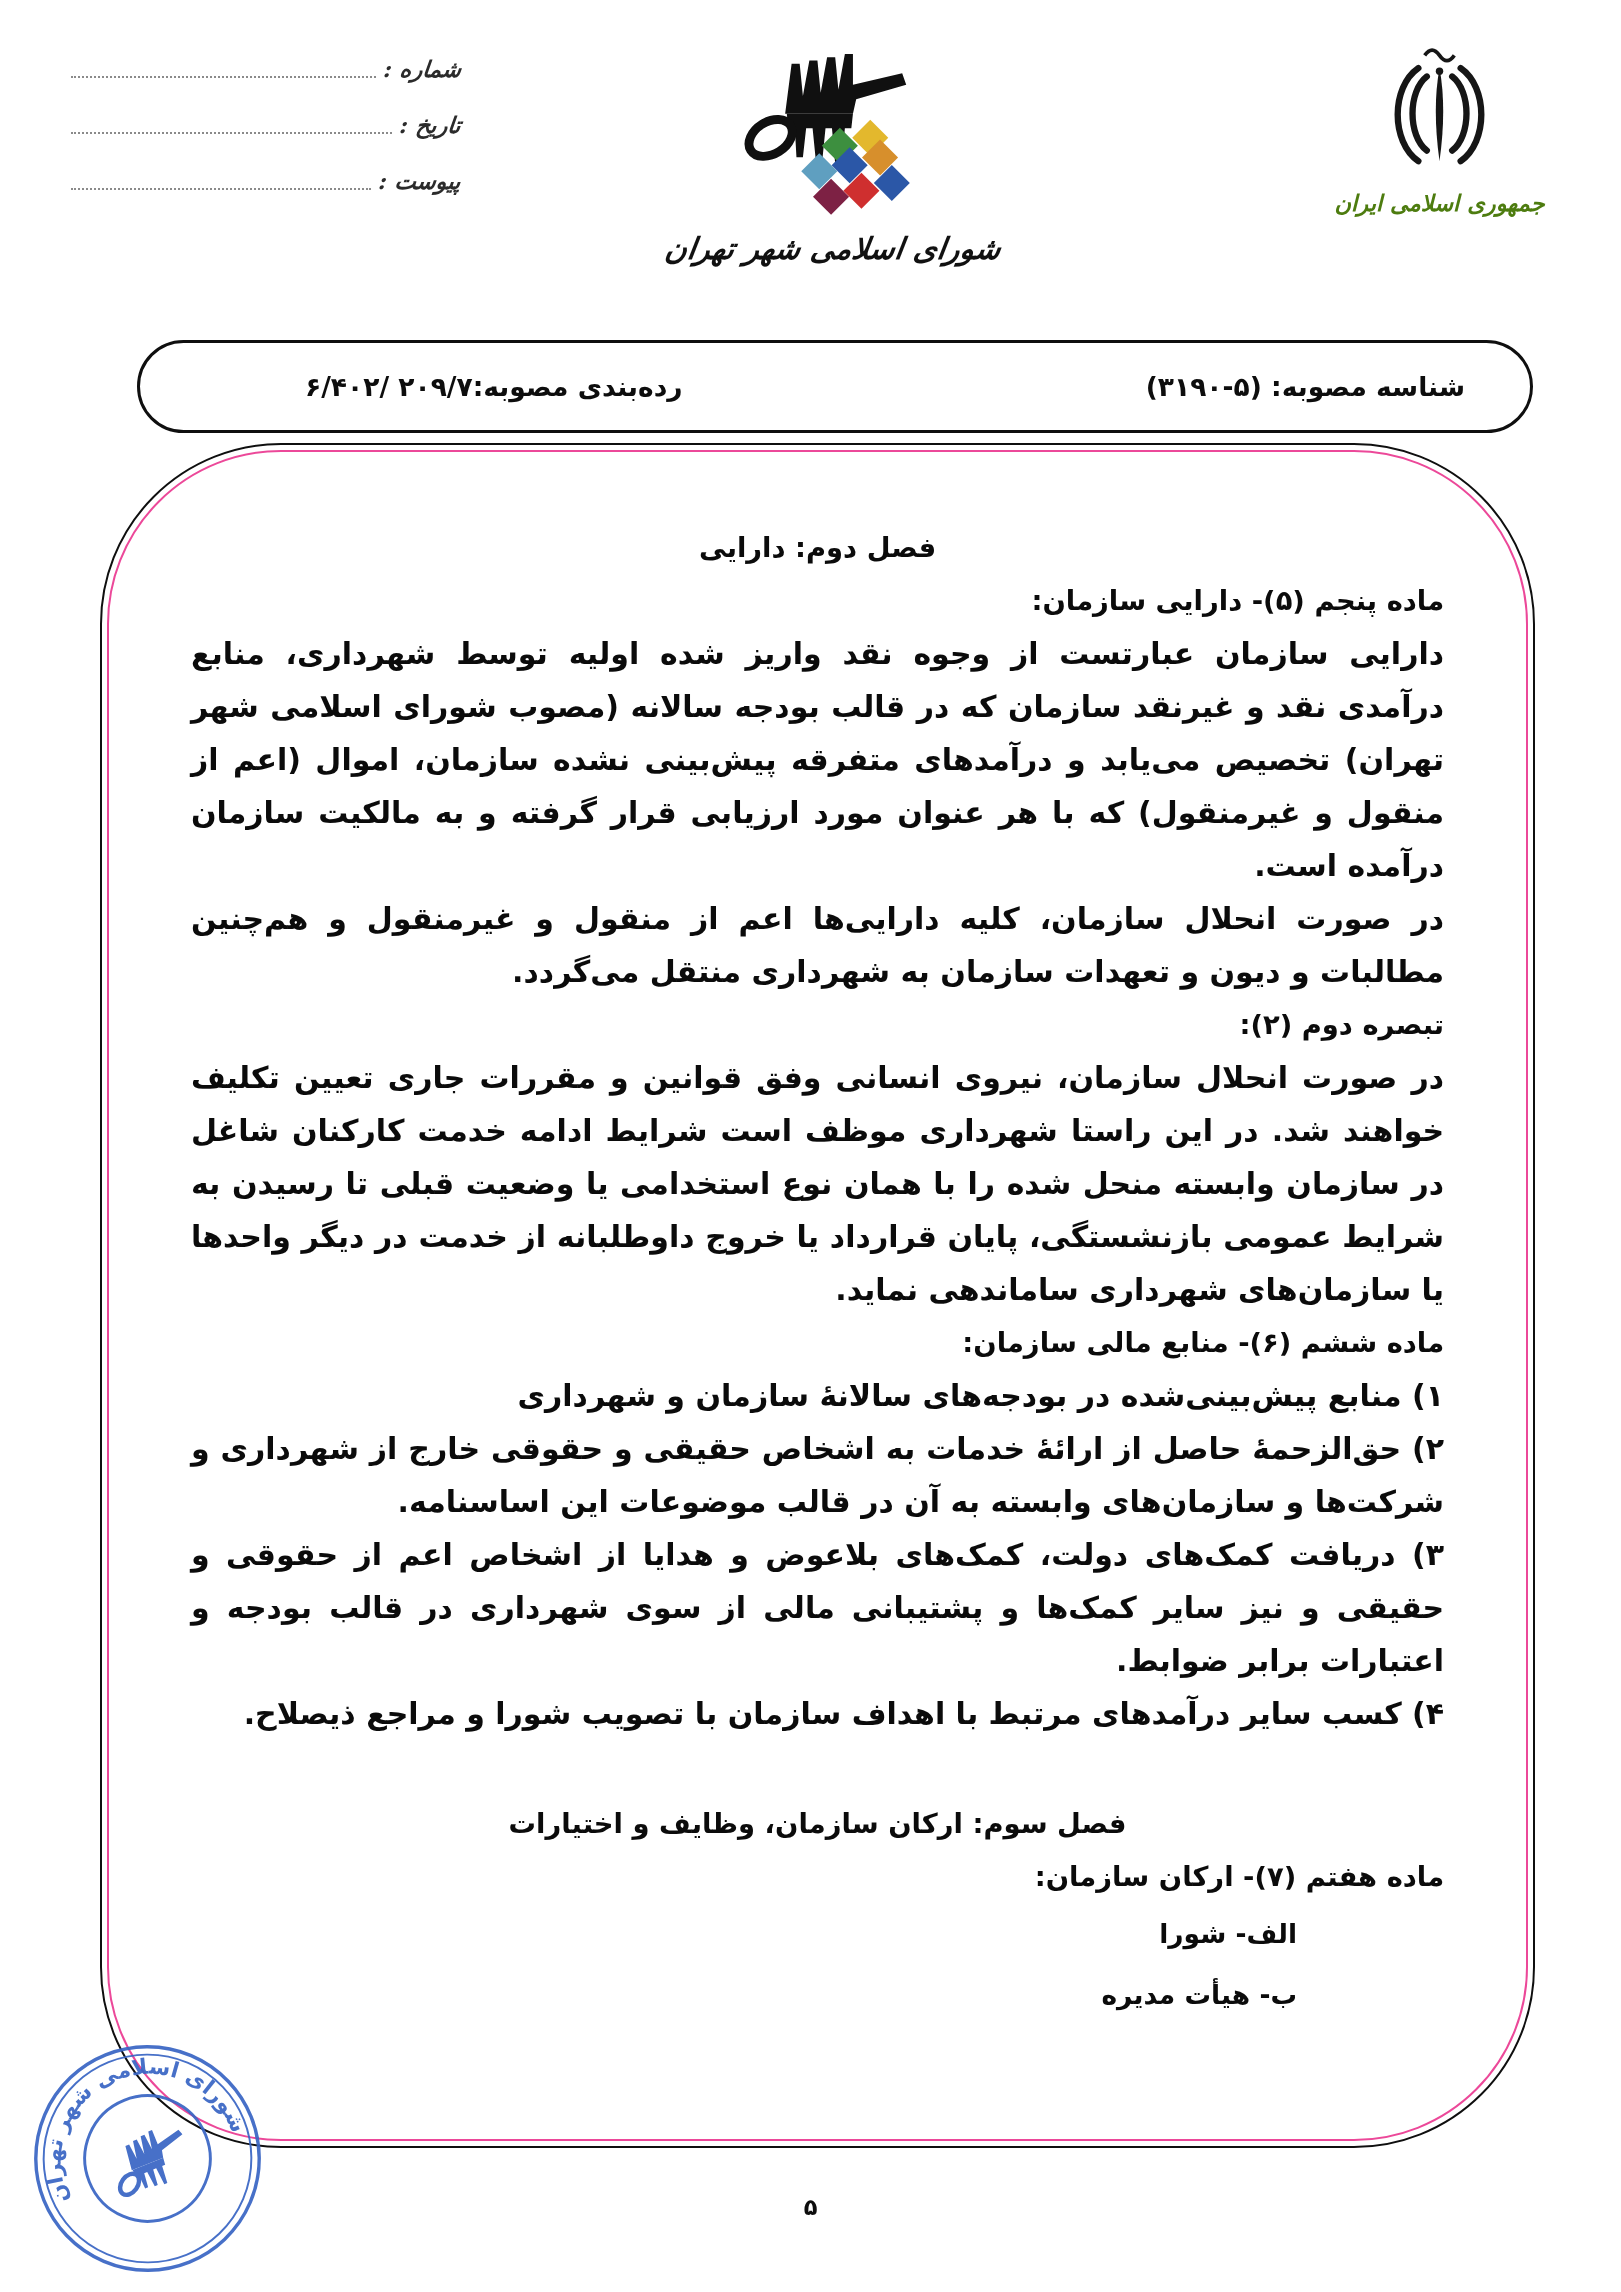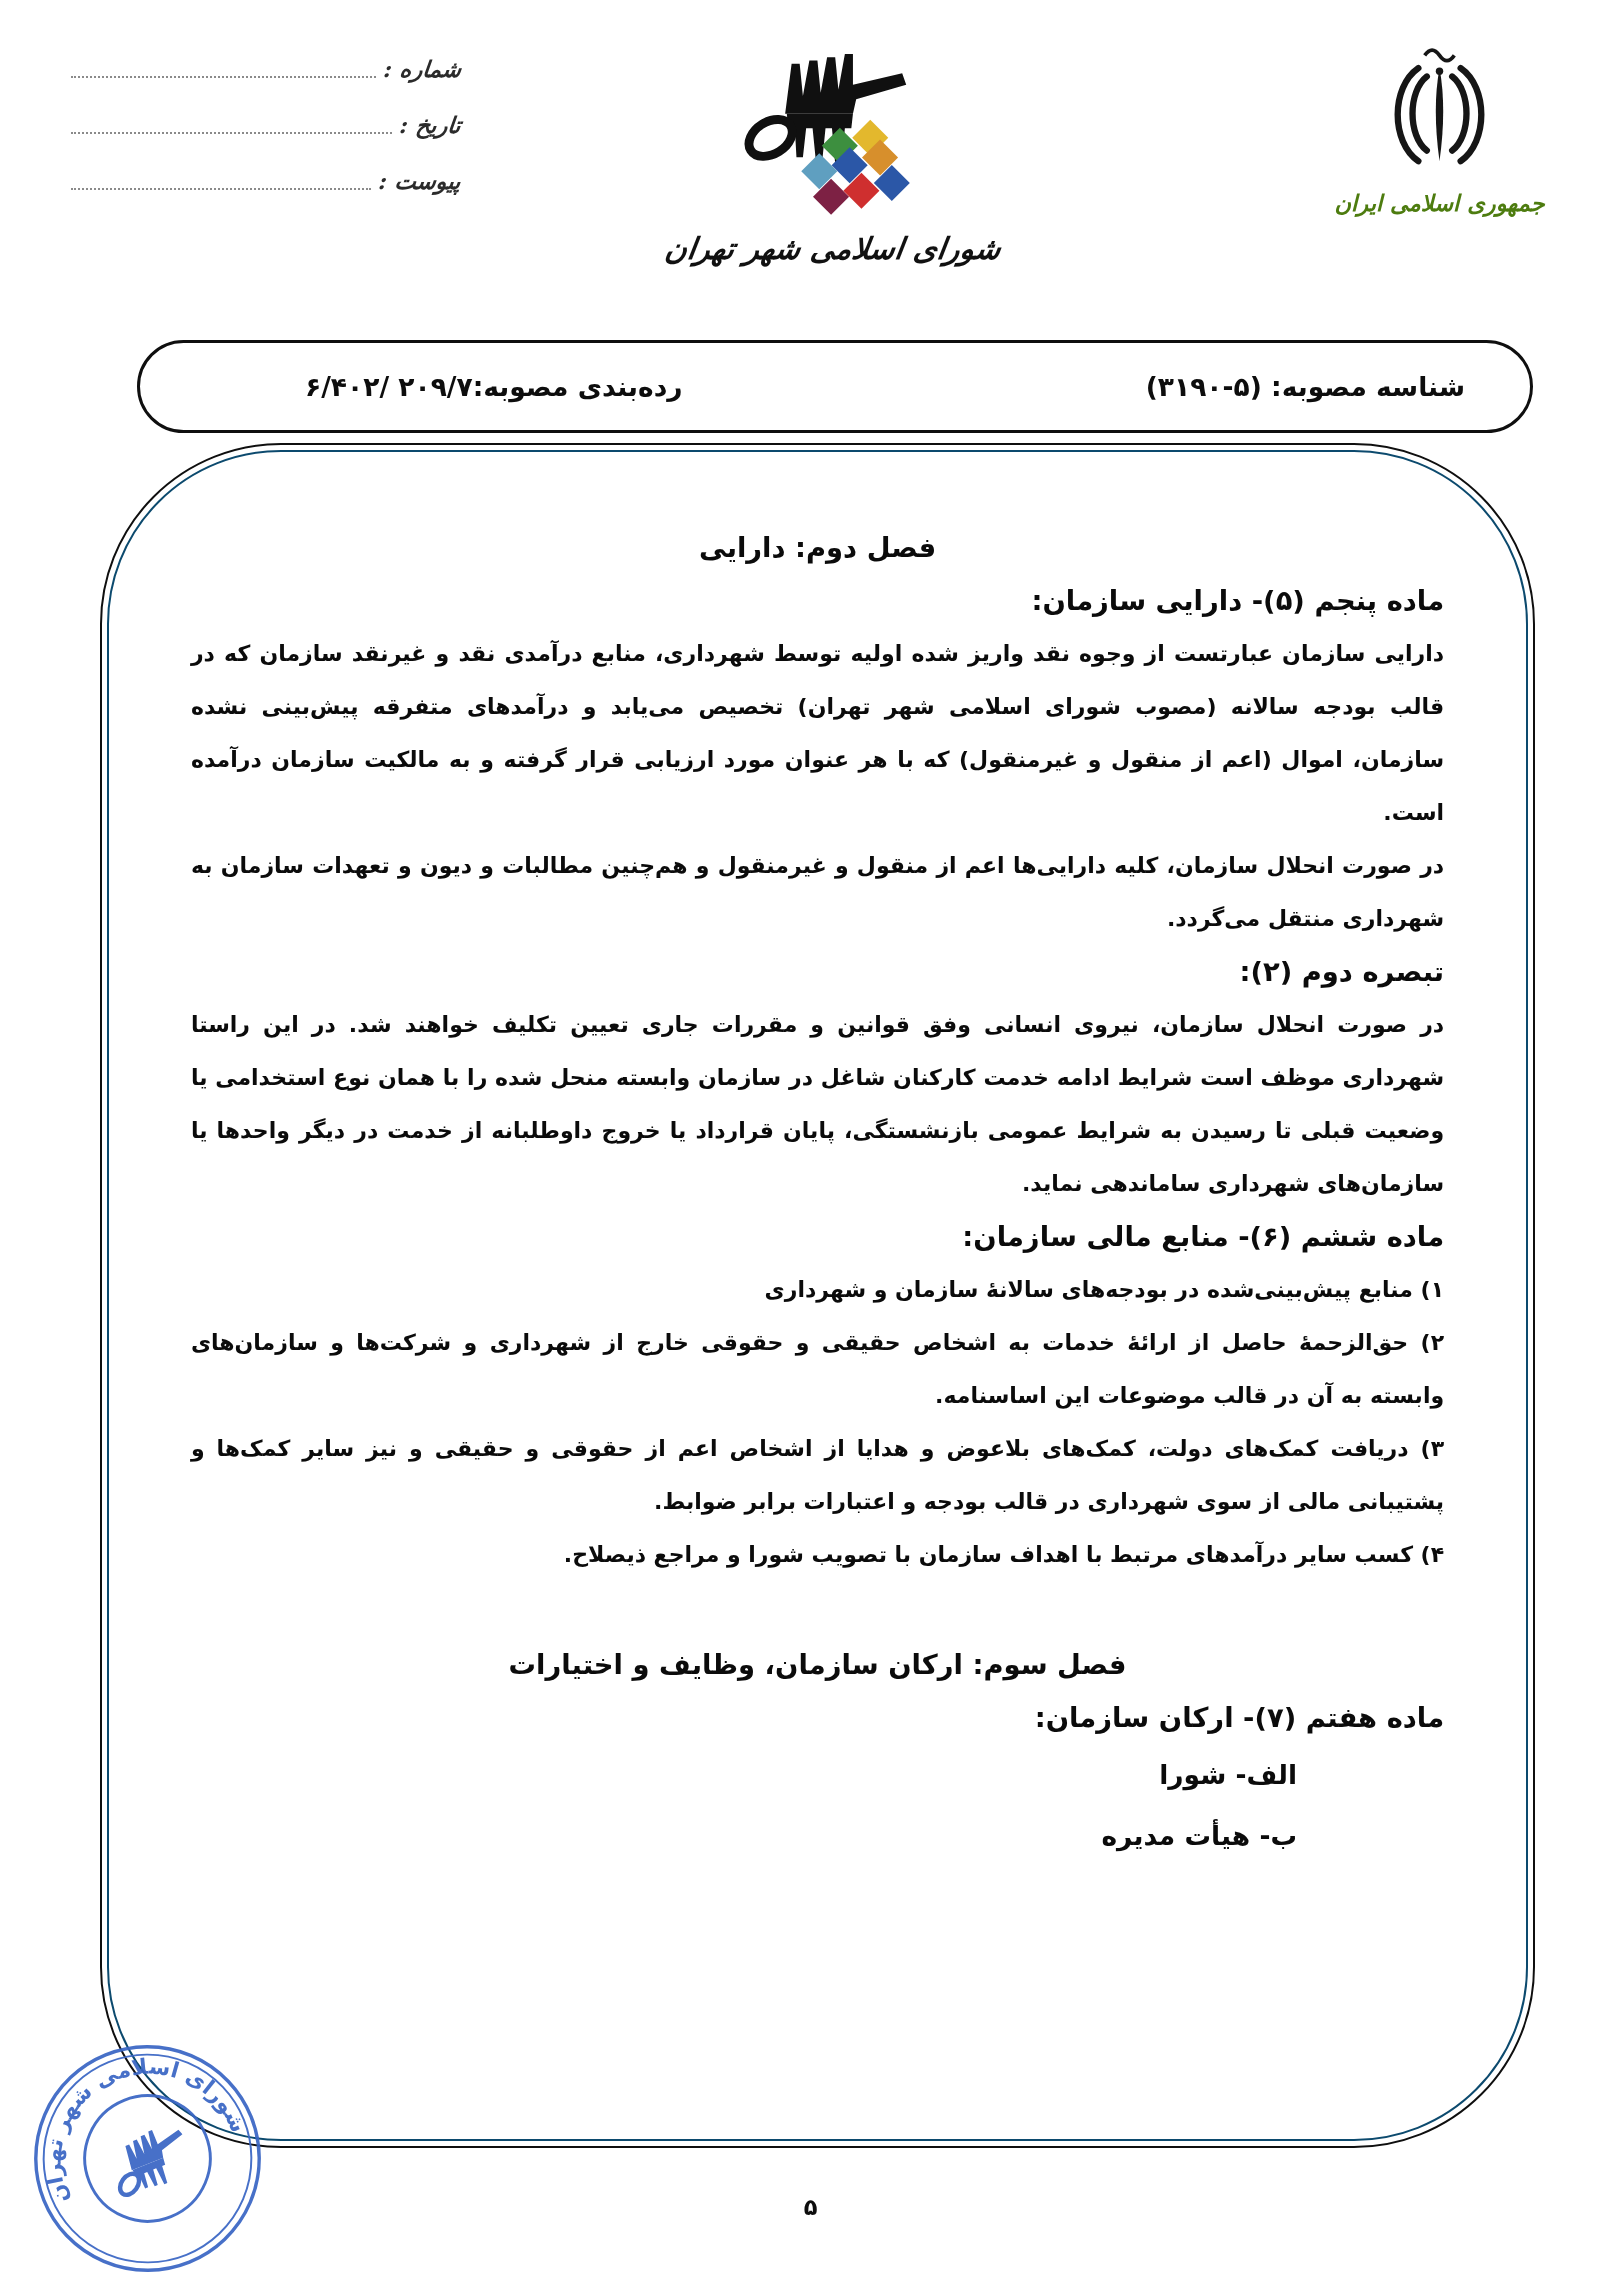"فصل دوم: دارایی" .main-box-inner { border: 2px solid #0c4a6e -> 2px solid #ec4899 }
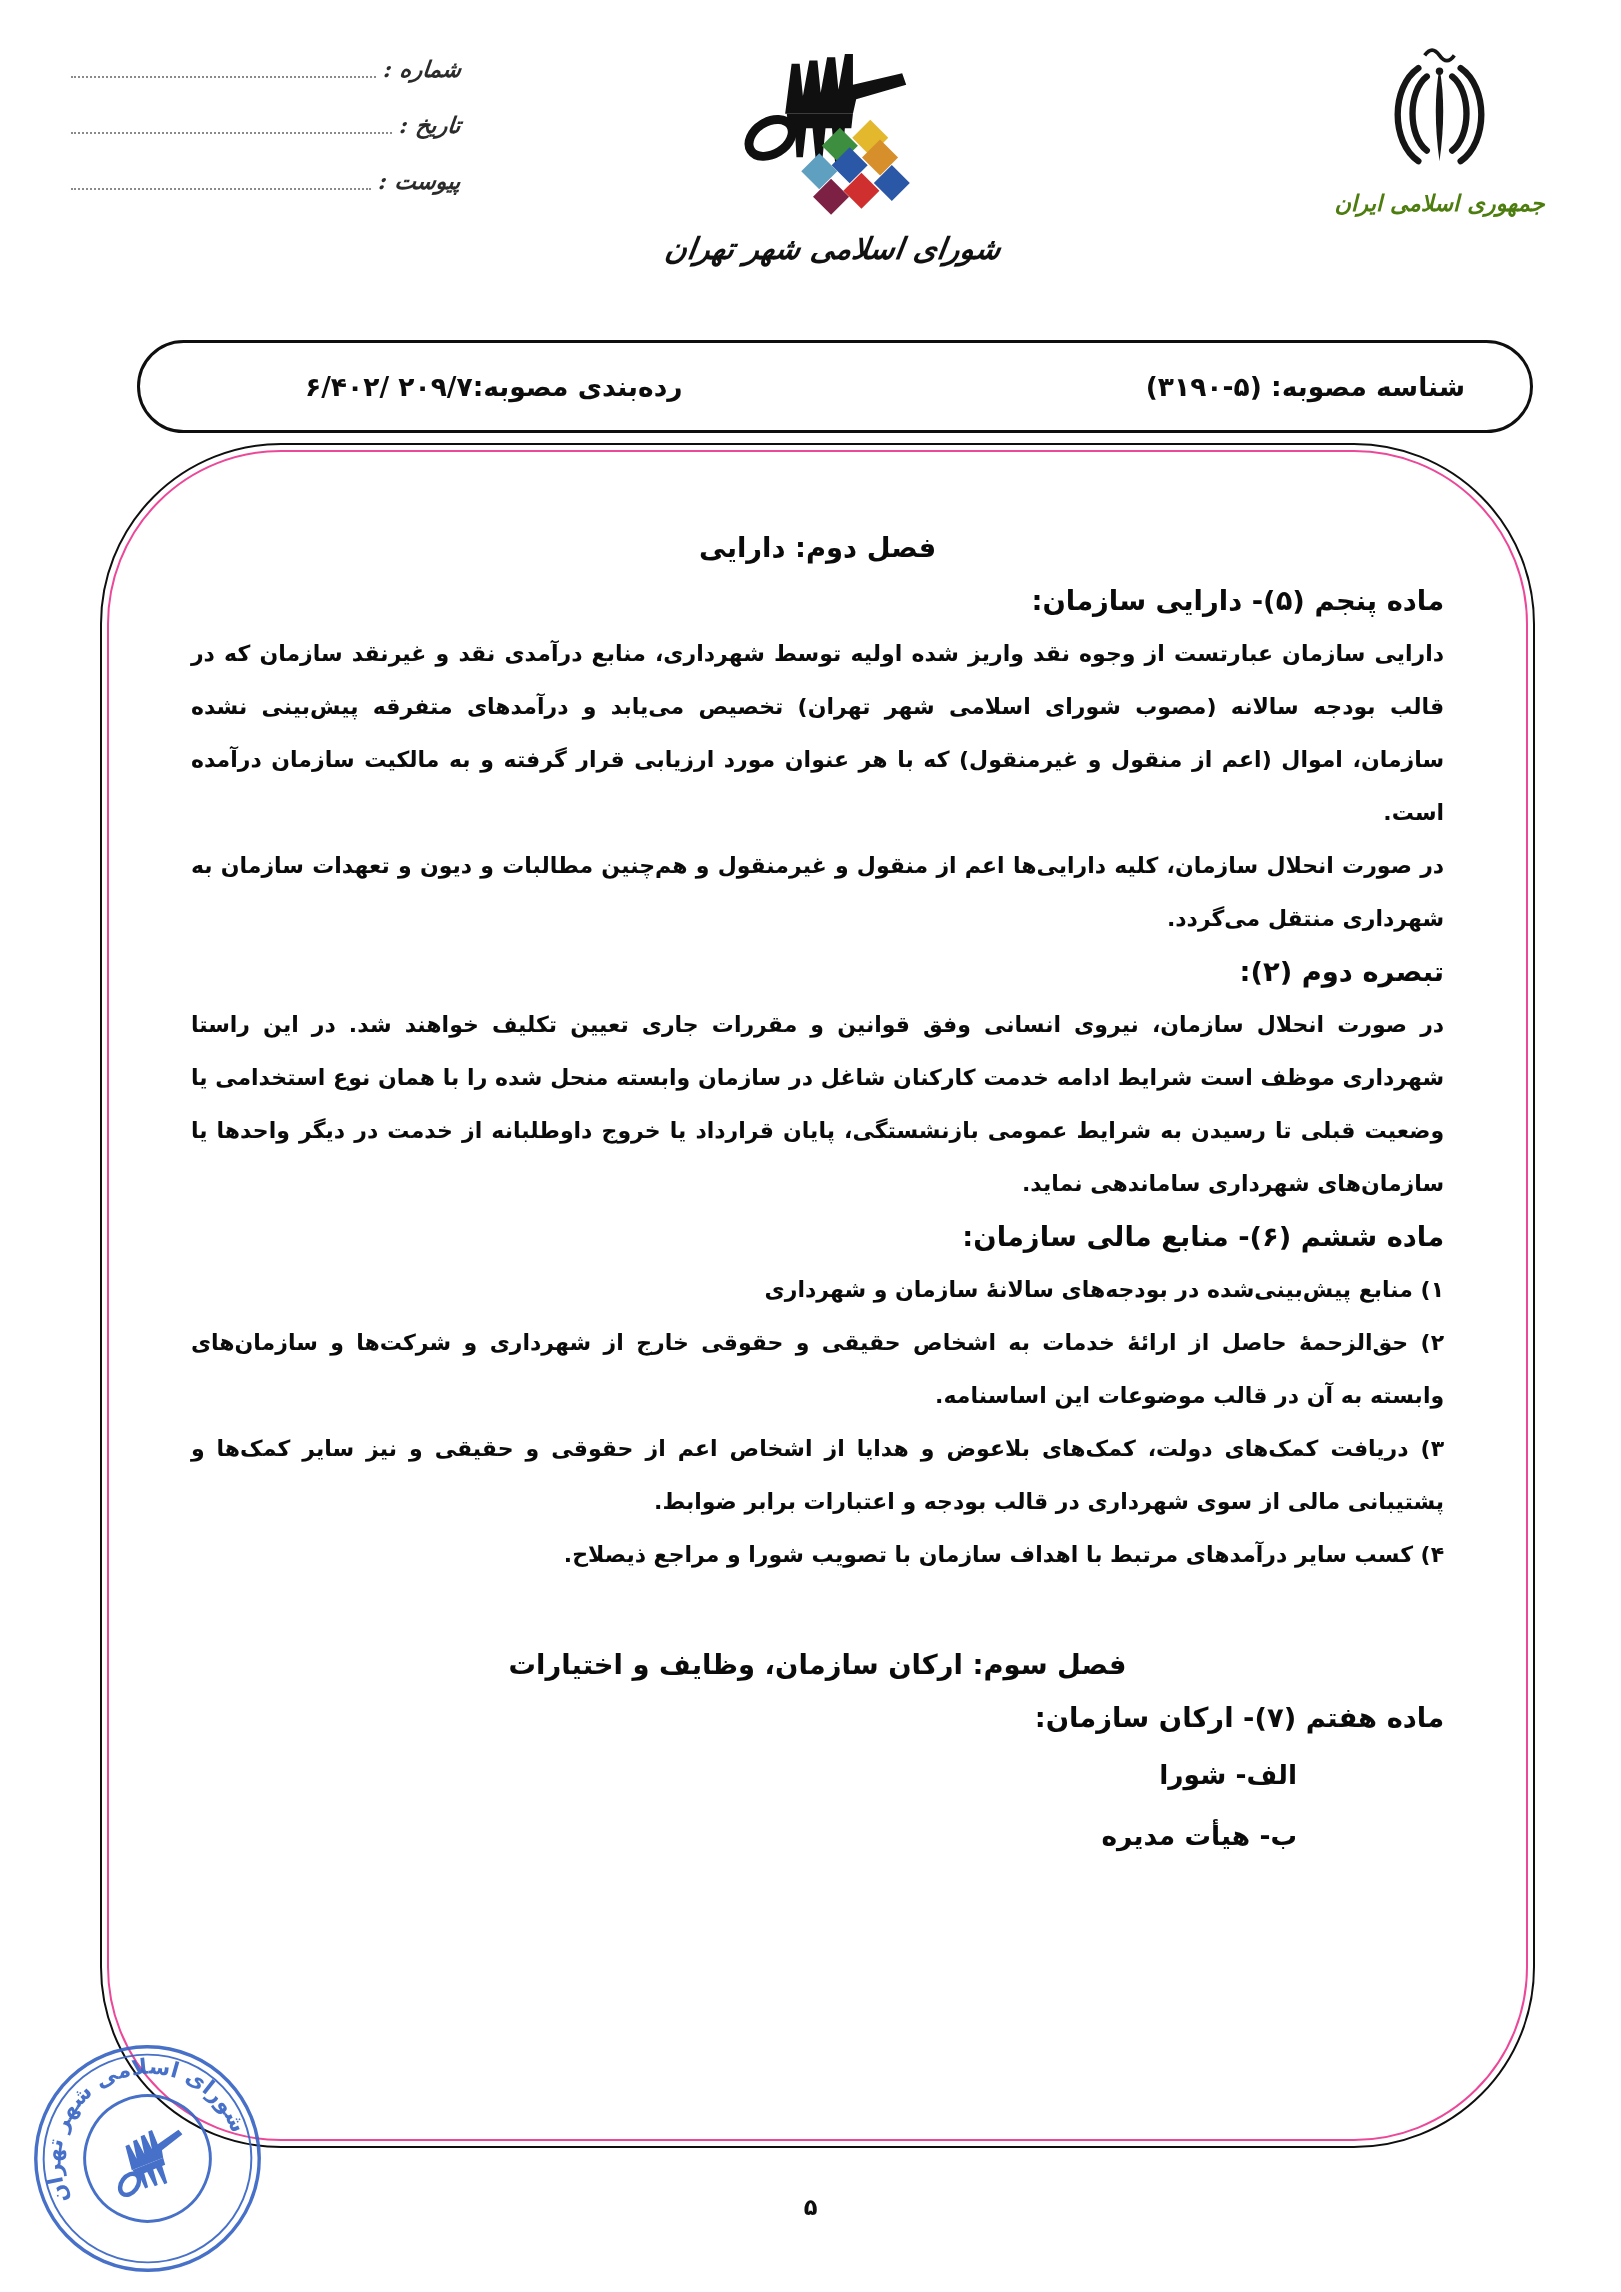"دارایی سازمان عبارتست از وجوه" .blk { font-size: 22px -> 30px }
